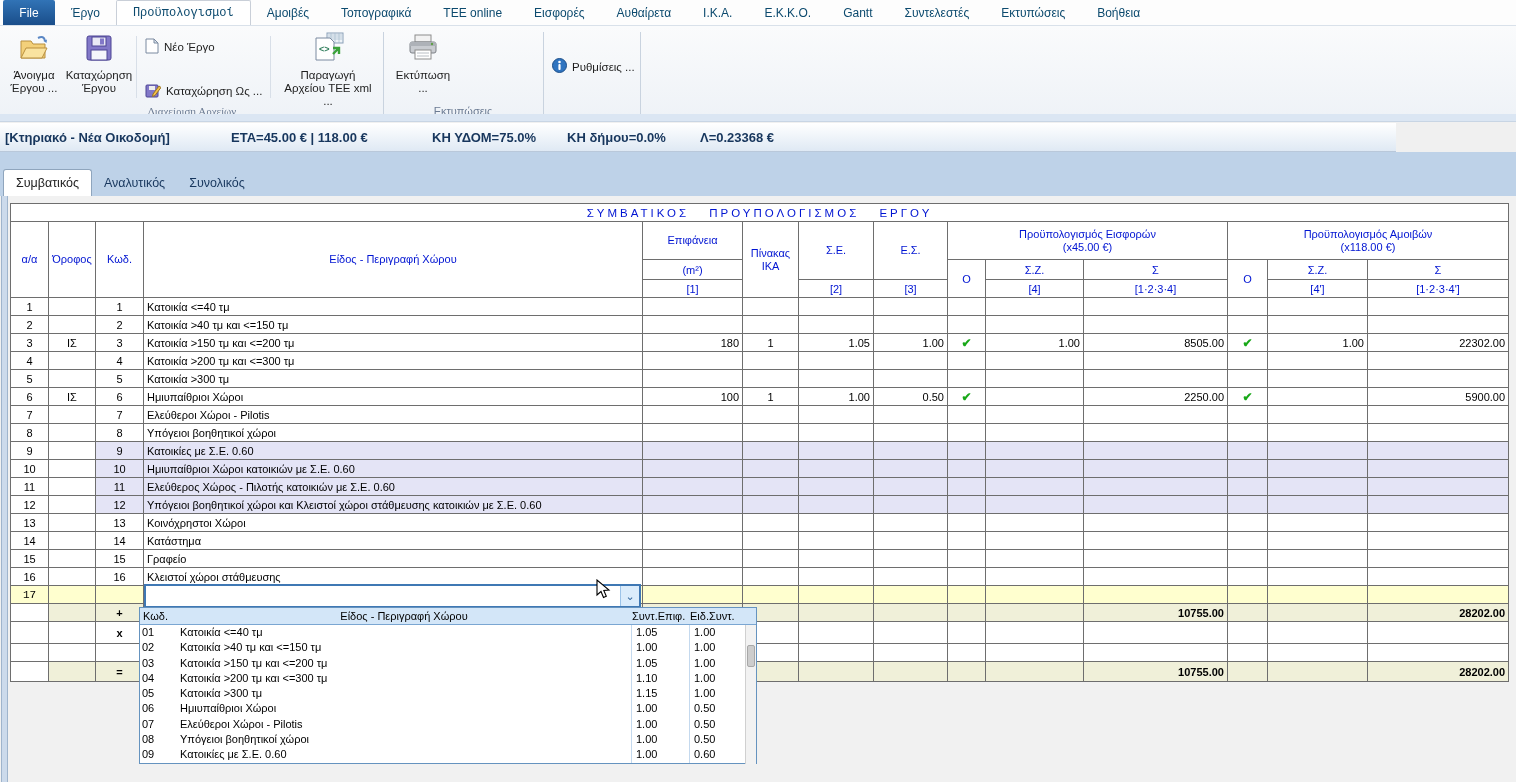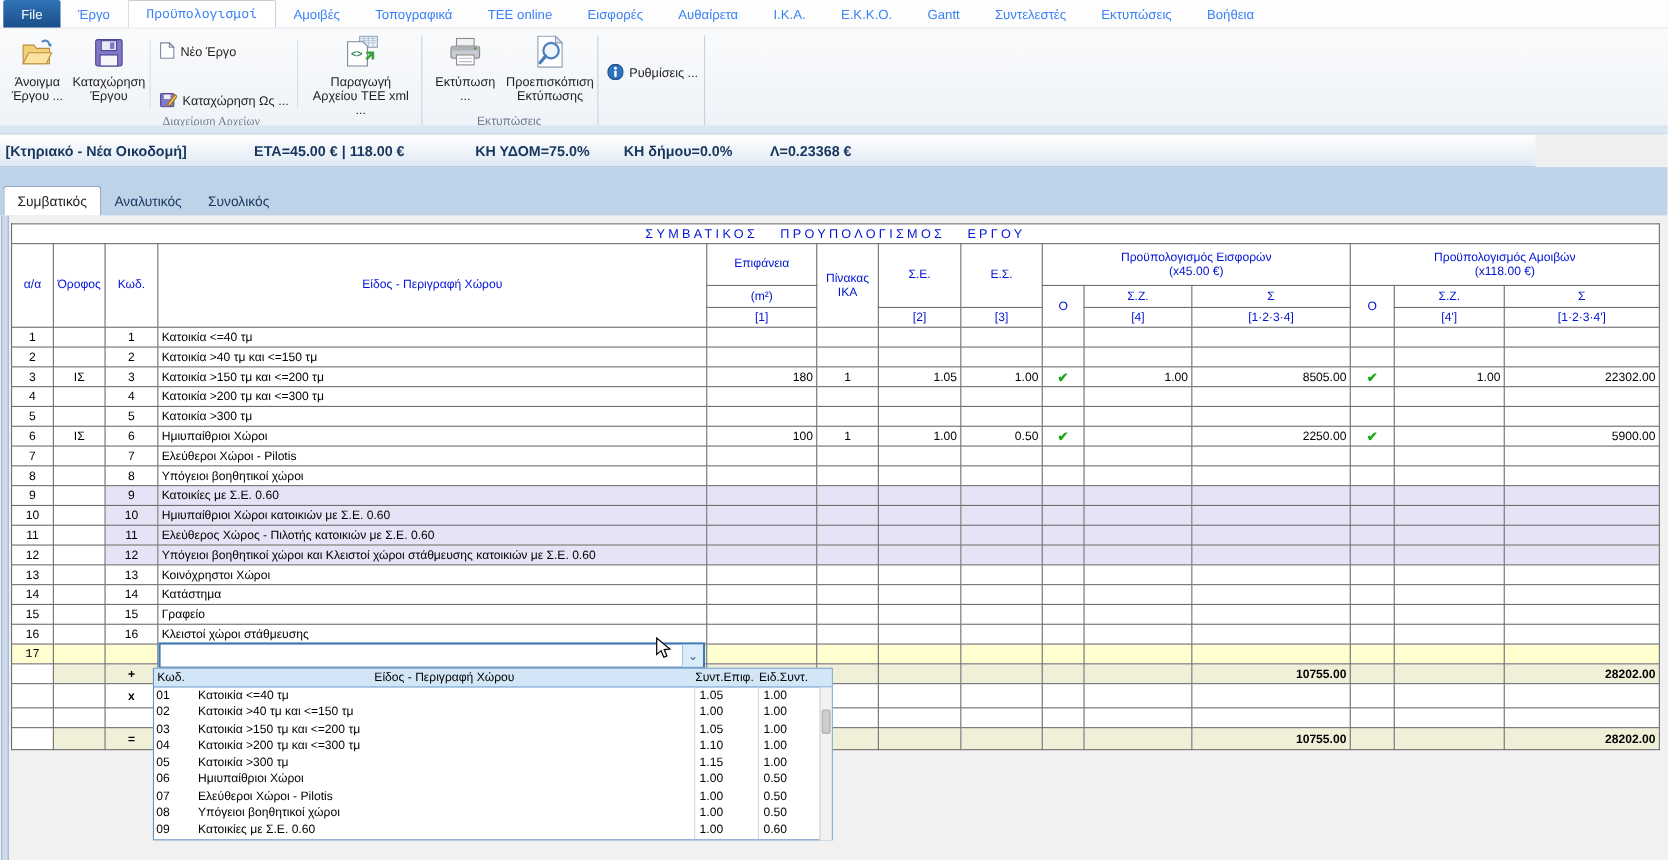"Έργο" .menu-item { color: #3b82f6 -> #0c4a6e }
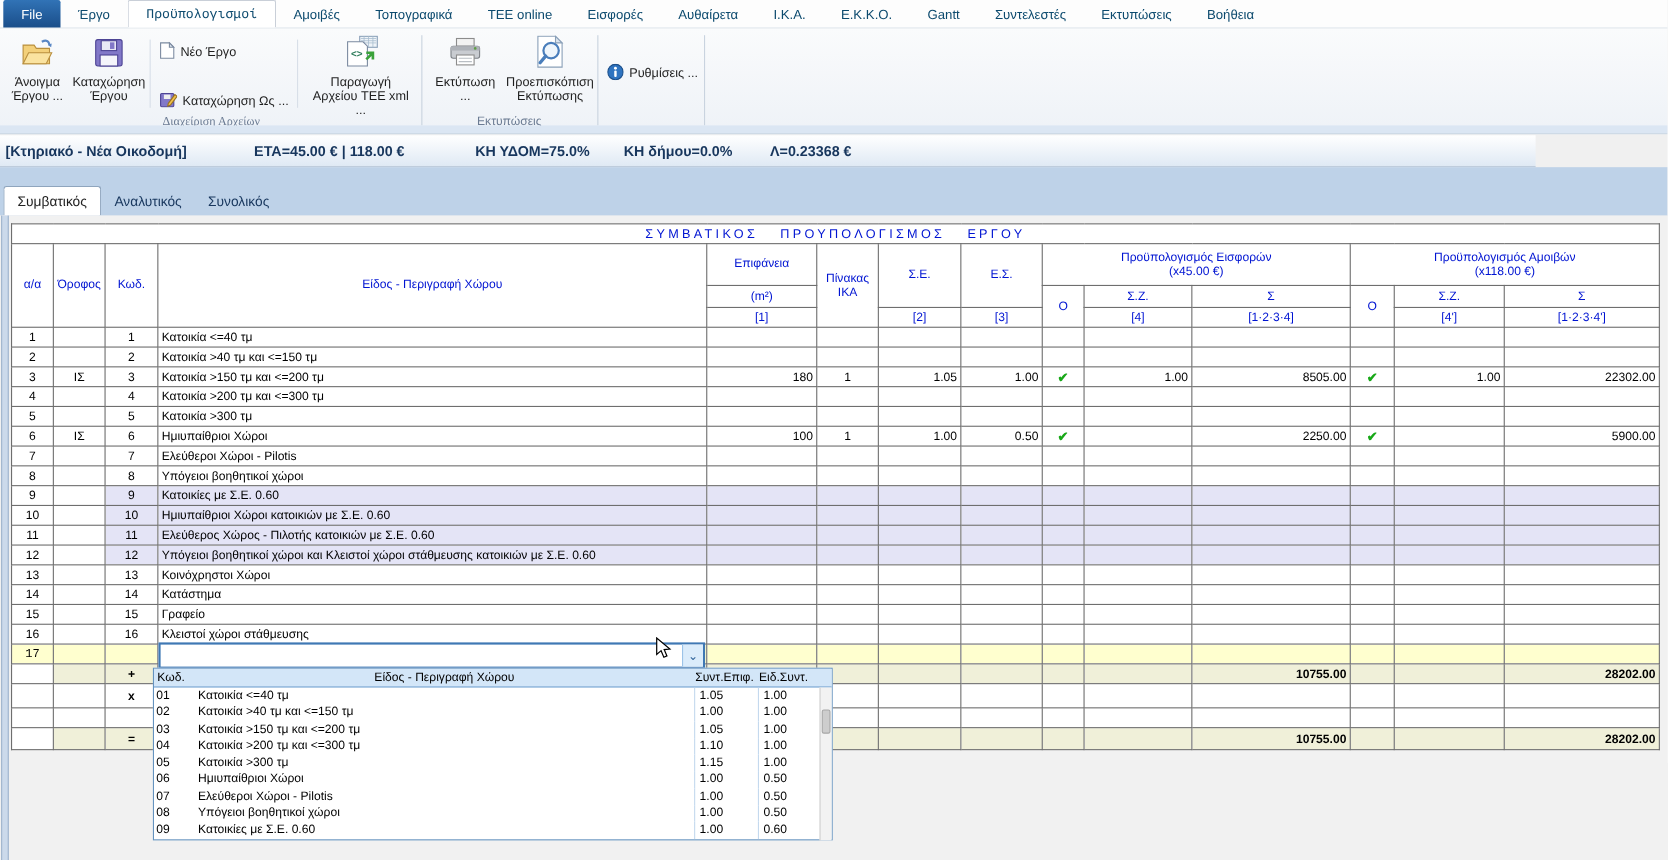"Προεπισκόπιση" div.bigbtn { html: <div> <span> <svg> <path></path> <path></path> <circle></circle> <path></path> </svg> </span> <span>Προεπισκόπιση</span> <span>Εκτύπωσης</span> </div> -> none }
